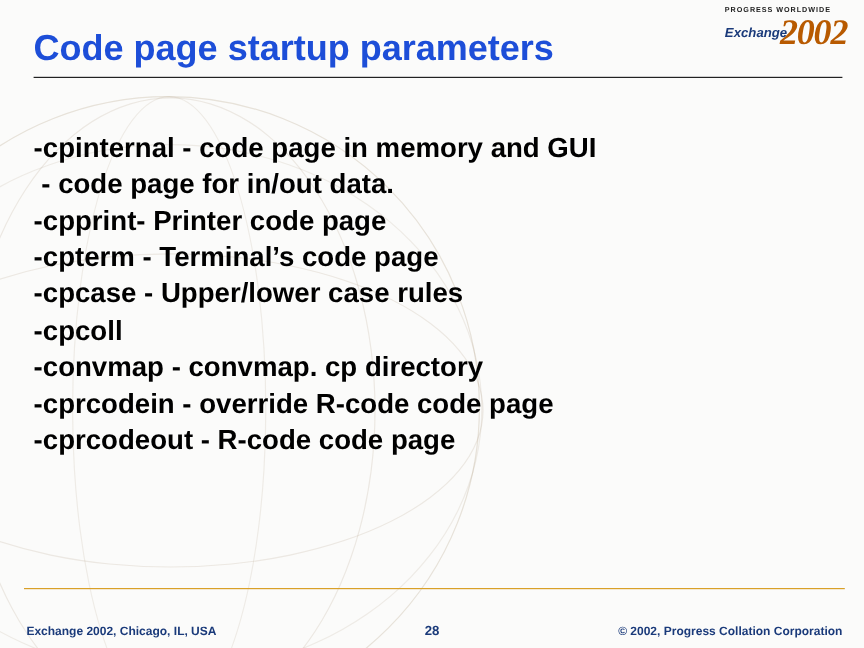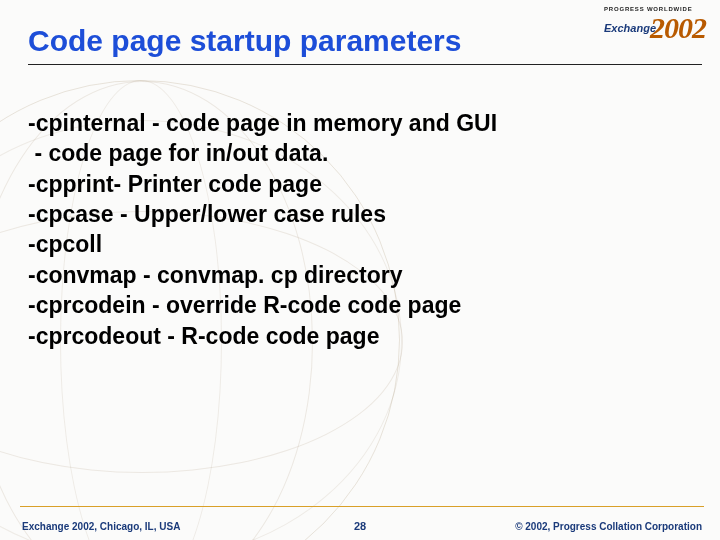"-cpterm" div.line { html: none -> <div> <span>-cpterm</span> <span> - Terminal’s code page</span> </div> }
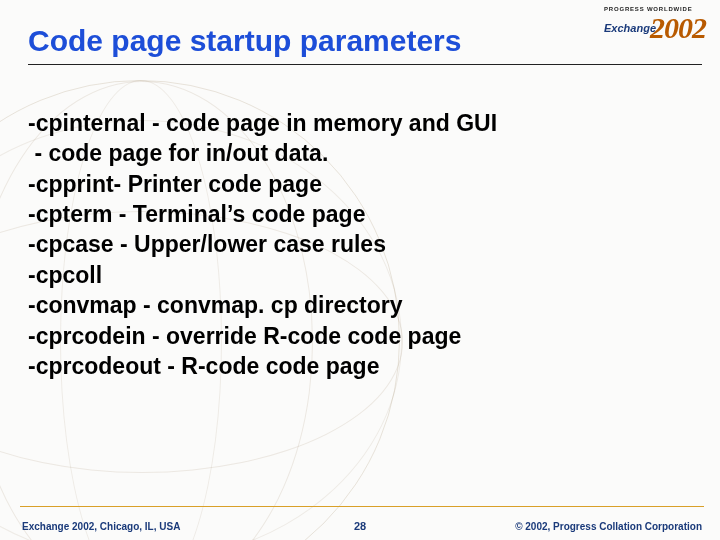"Exchange 2002, Chicago, IL, USA" .footer { height: 34px -> 50px }
